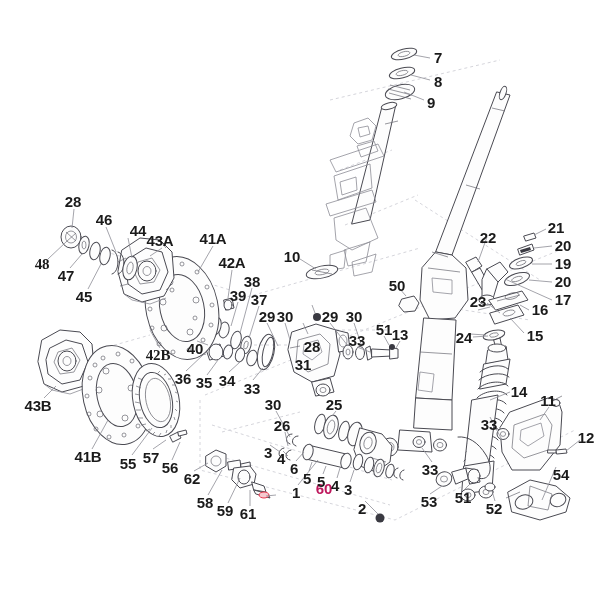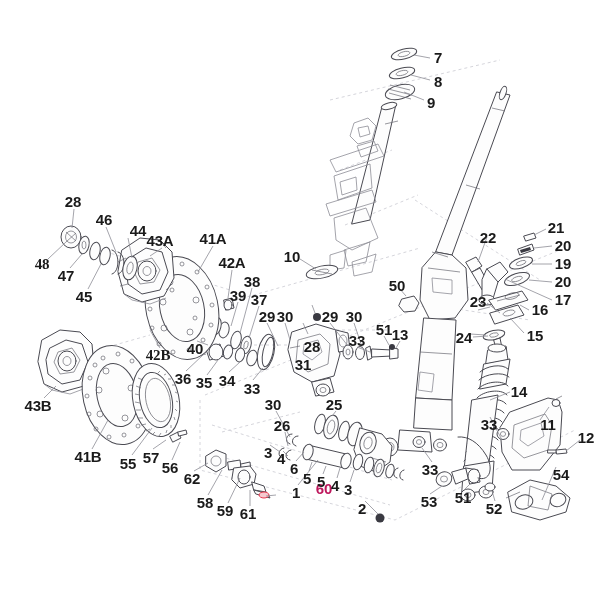"11" div.lbl { margin-top: 24px -> none }
